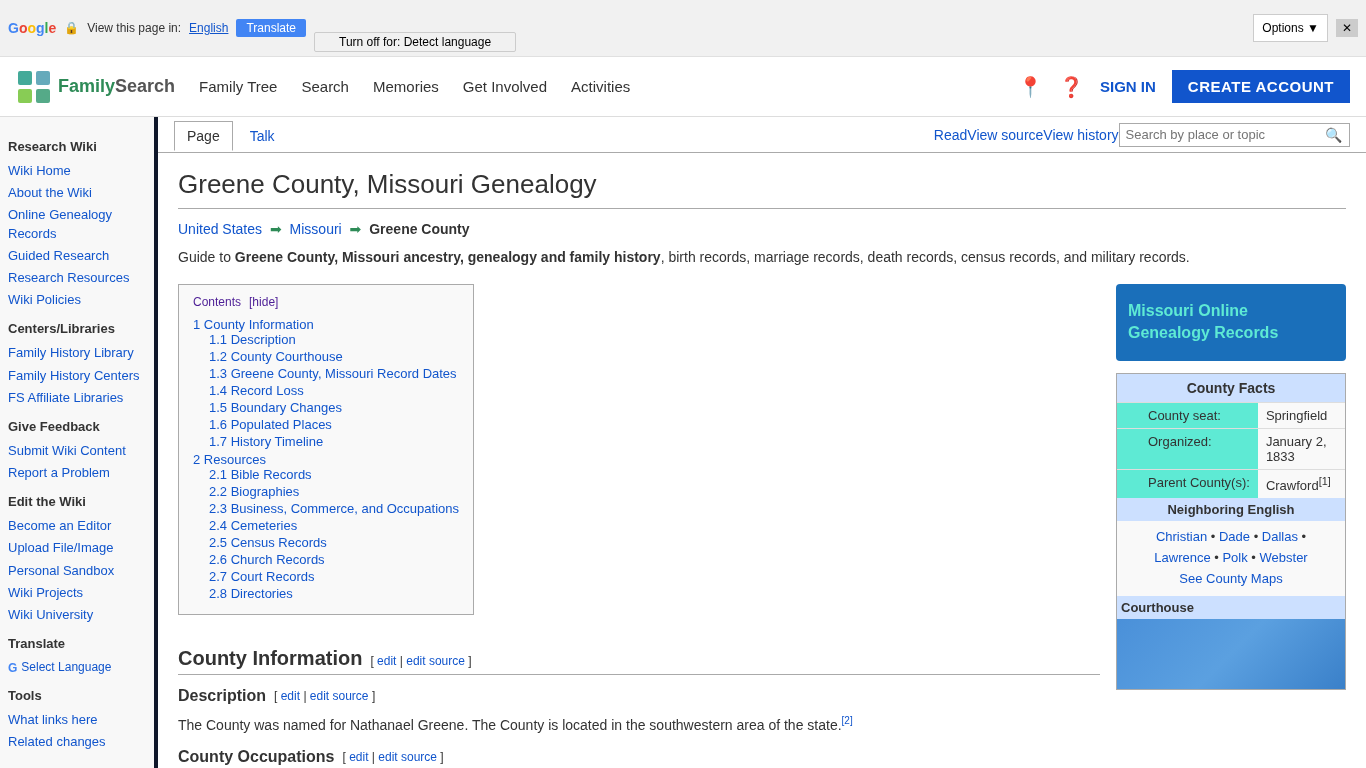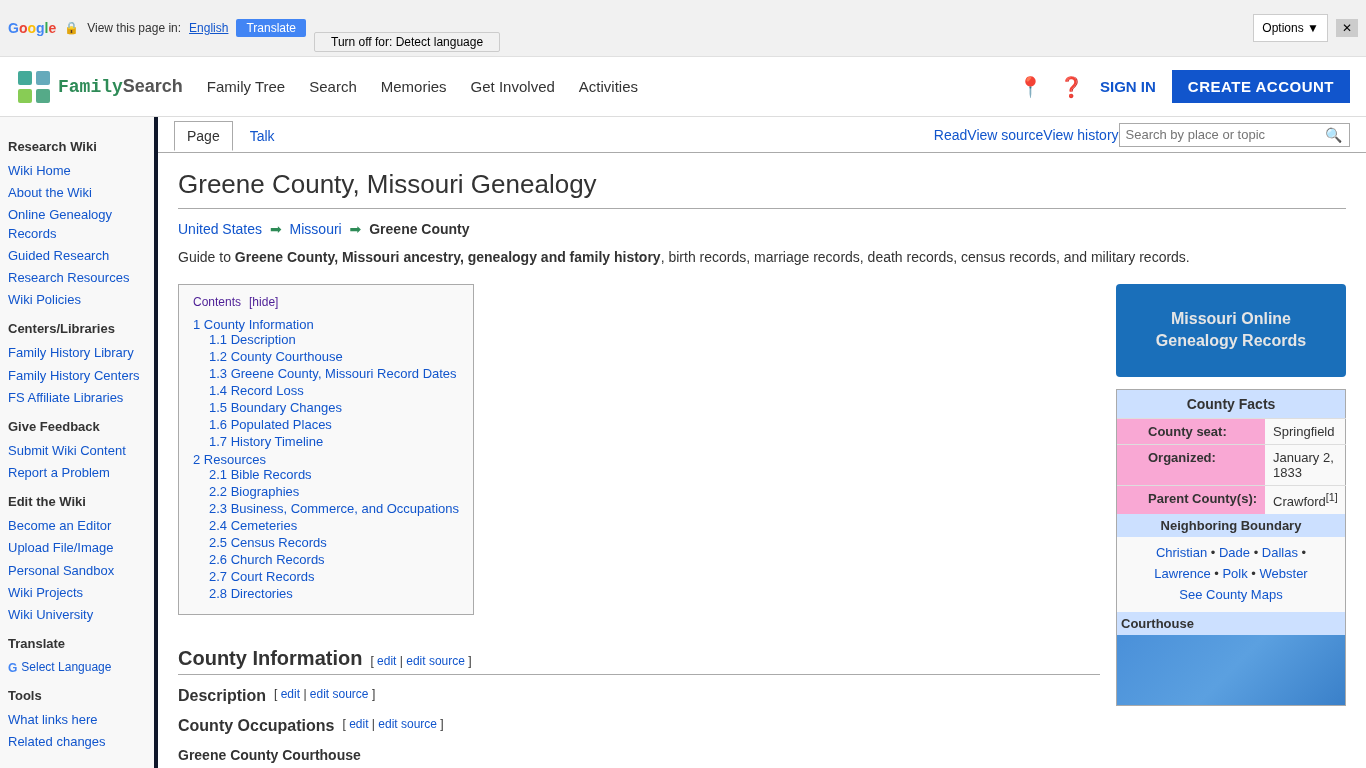"Turn off for: Detect language" .translate-bar .turnoff-btn { padding: 2px 16px -> 2px 24px }
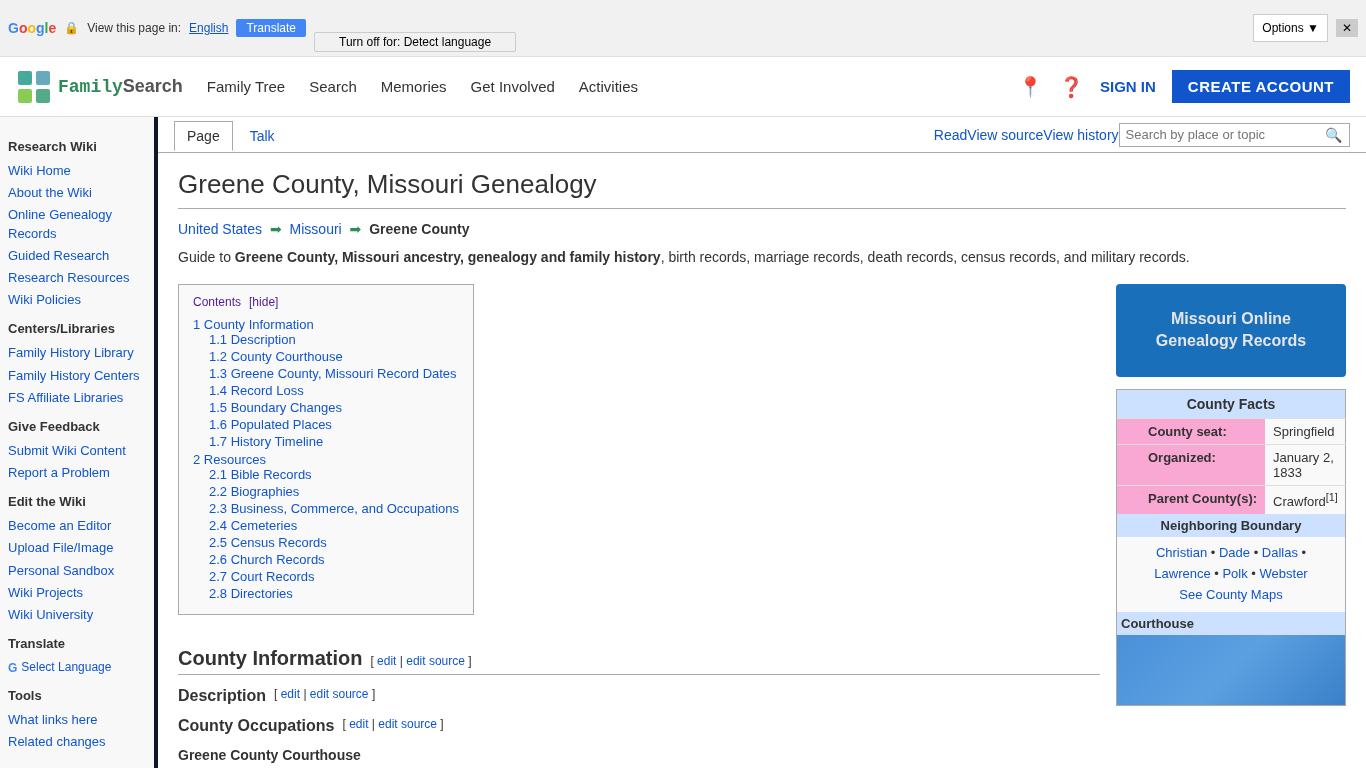"Family" .logo-text span { font-family: Liberation Mono, monospace -> none }
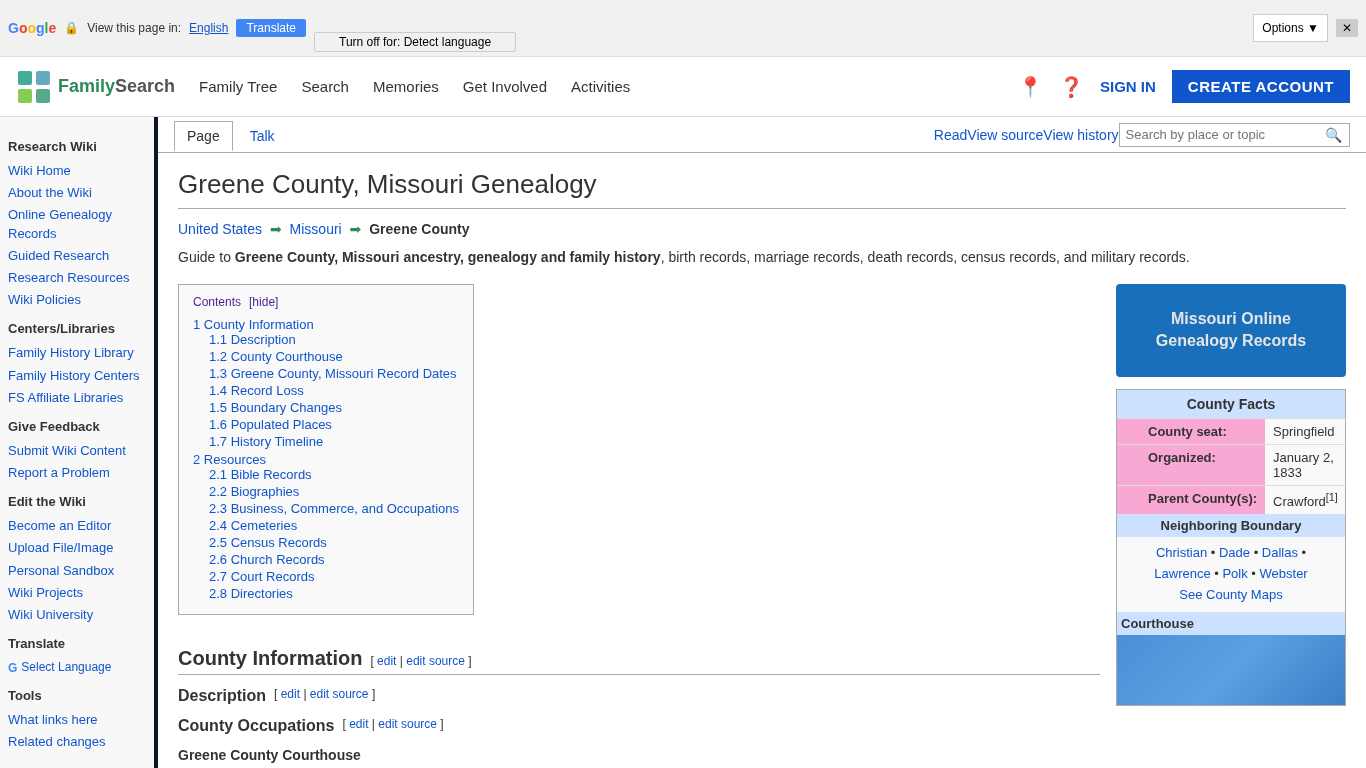"Missouri Online Genealogy Records" .missouri-btn { color: #e5e5e5 -> #5eead4; padding: 24px 12px -> 16px 12px; text-align: center -> left }
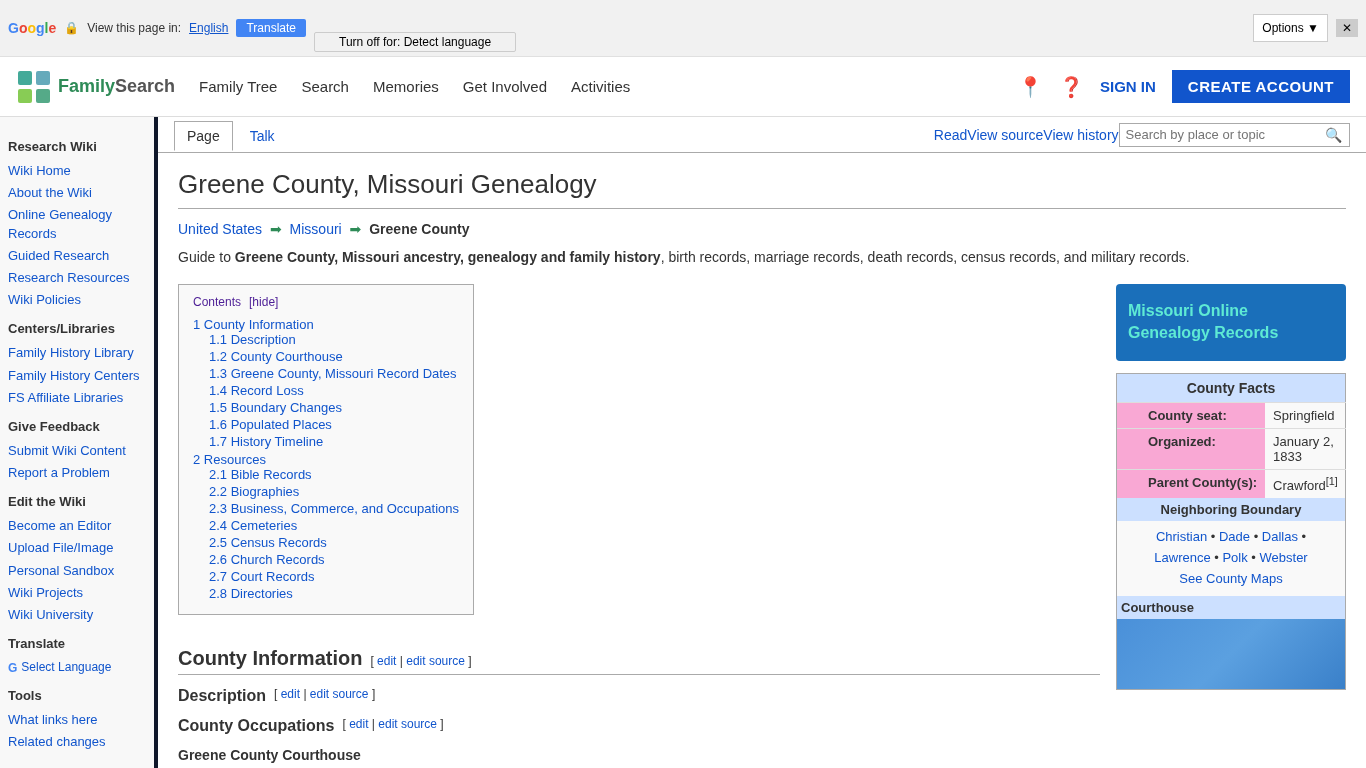"County seat:" .infobox td:first-child { background: #f9a8d4 -> #5eead4; font-weight: bold -> normal }
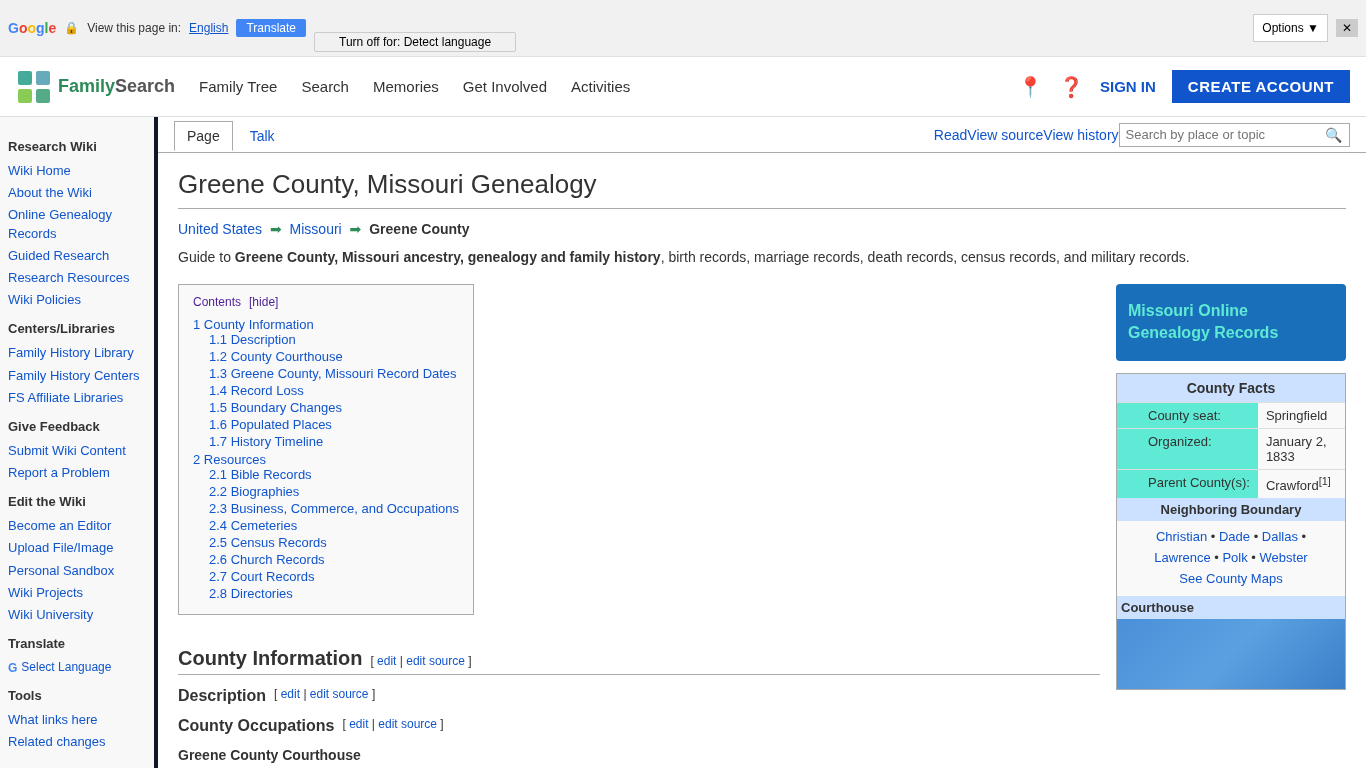"Neighboring Boundary" div.infobox-section-title { text: Boundary -> English }
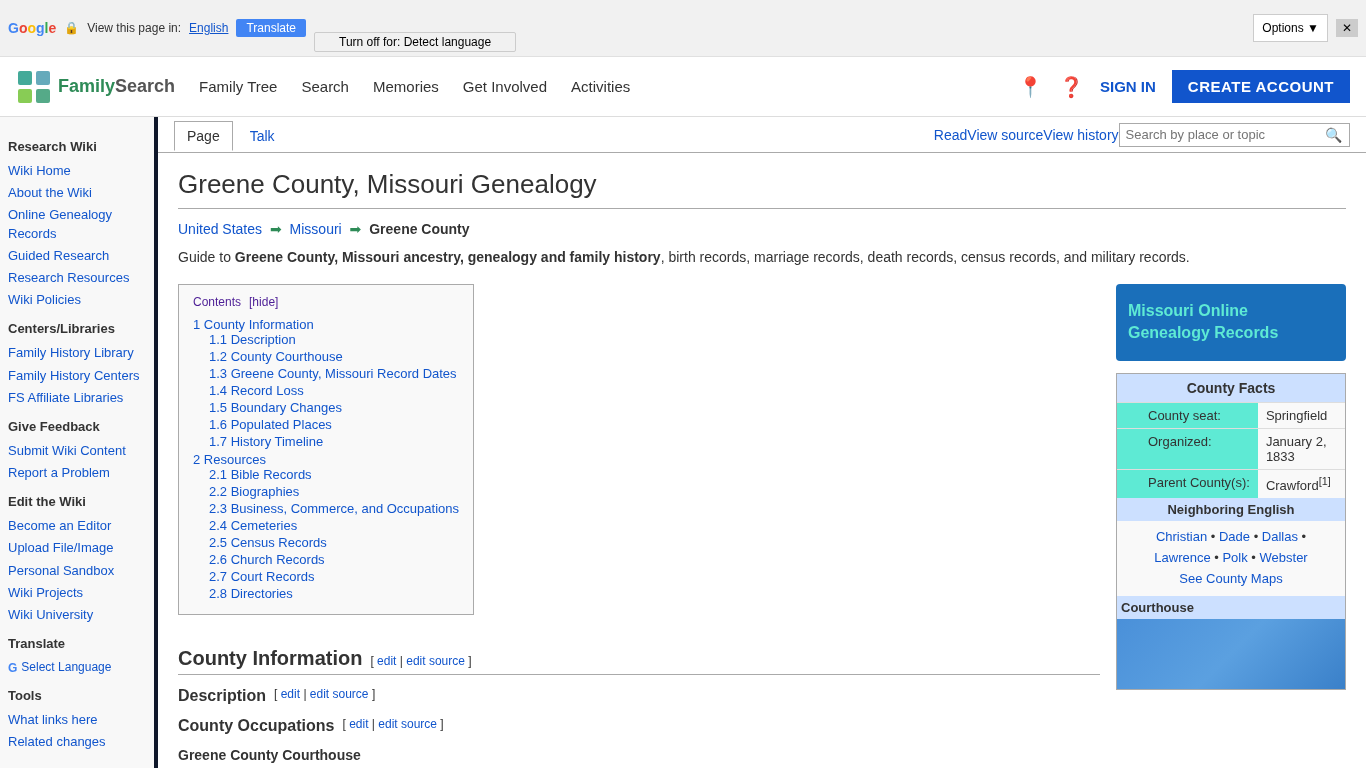"Description" .subsection-heading { align-items: flex-start -> center }
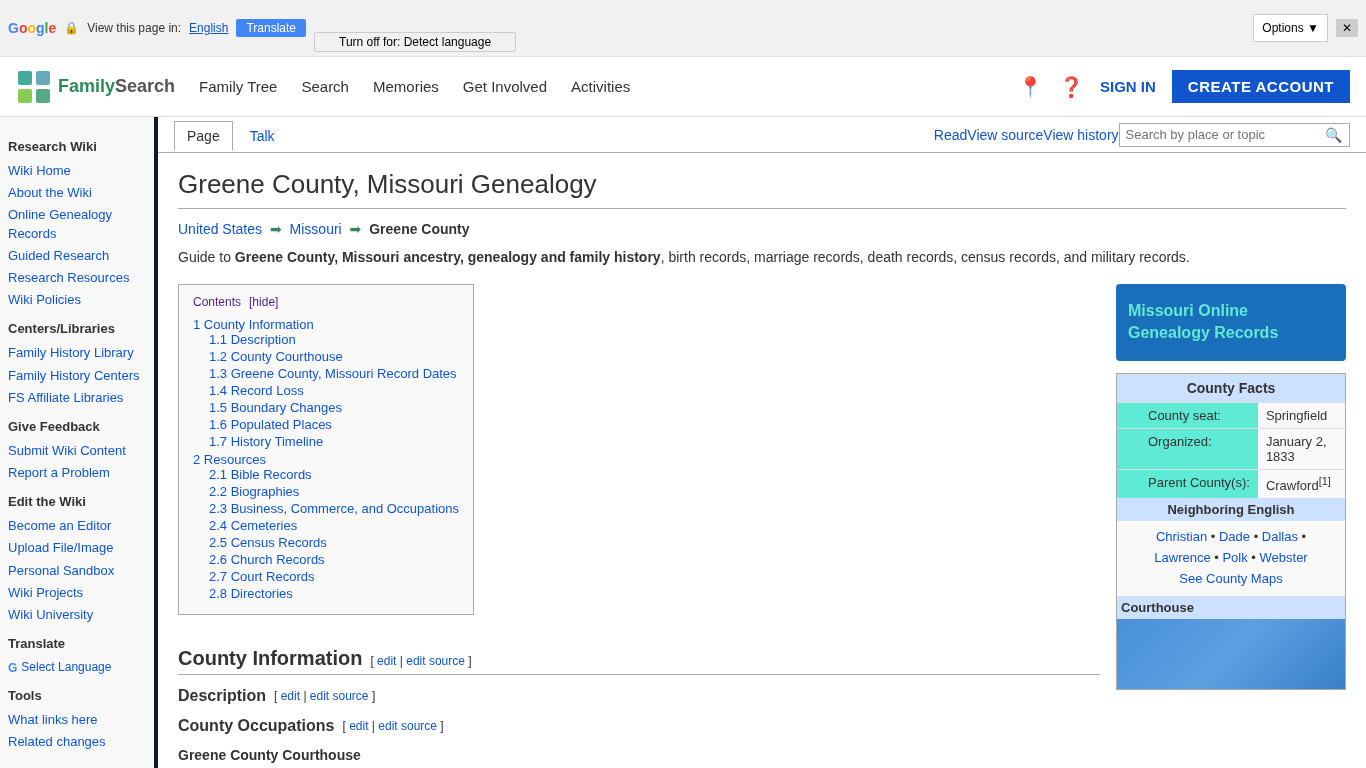"The County was named for" p.article-text { html: none -> <p> <span>The County was named for Nathanael Greene. The County is located in the southwestern area of the state.</span><sup>[2]</sup> </p> }
